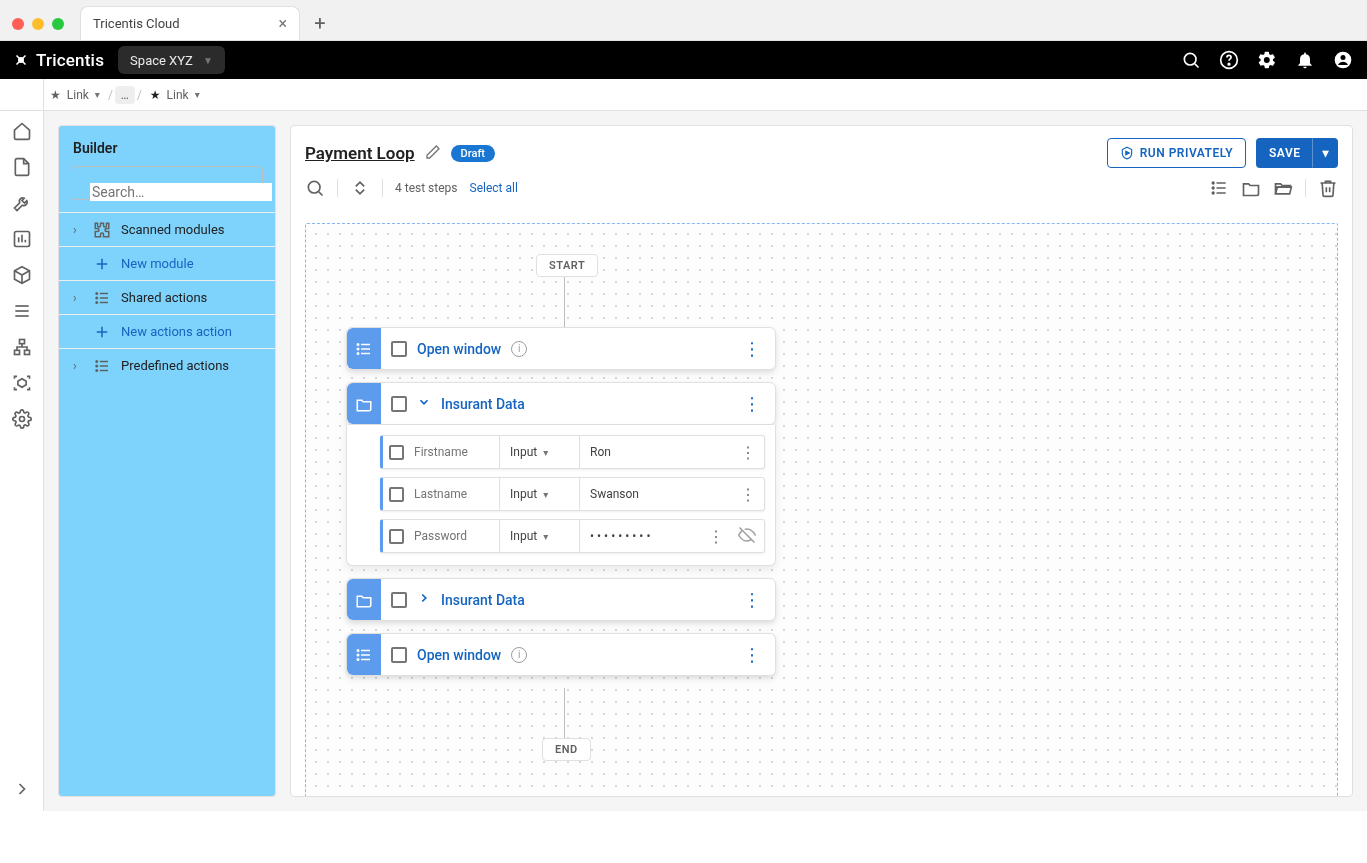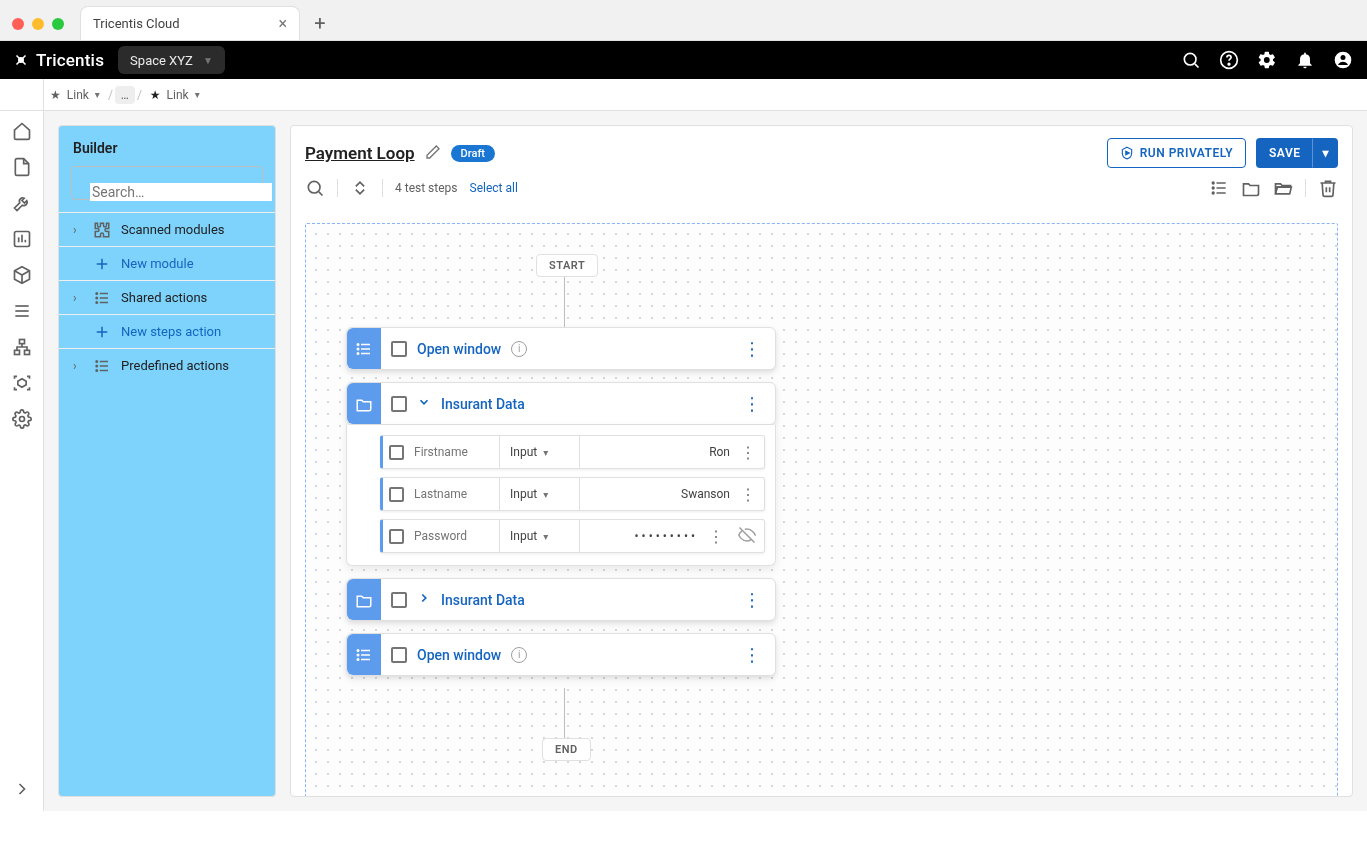"START" .canvas { text-align: right -> none }
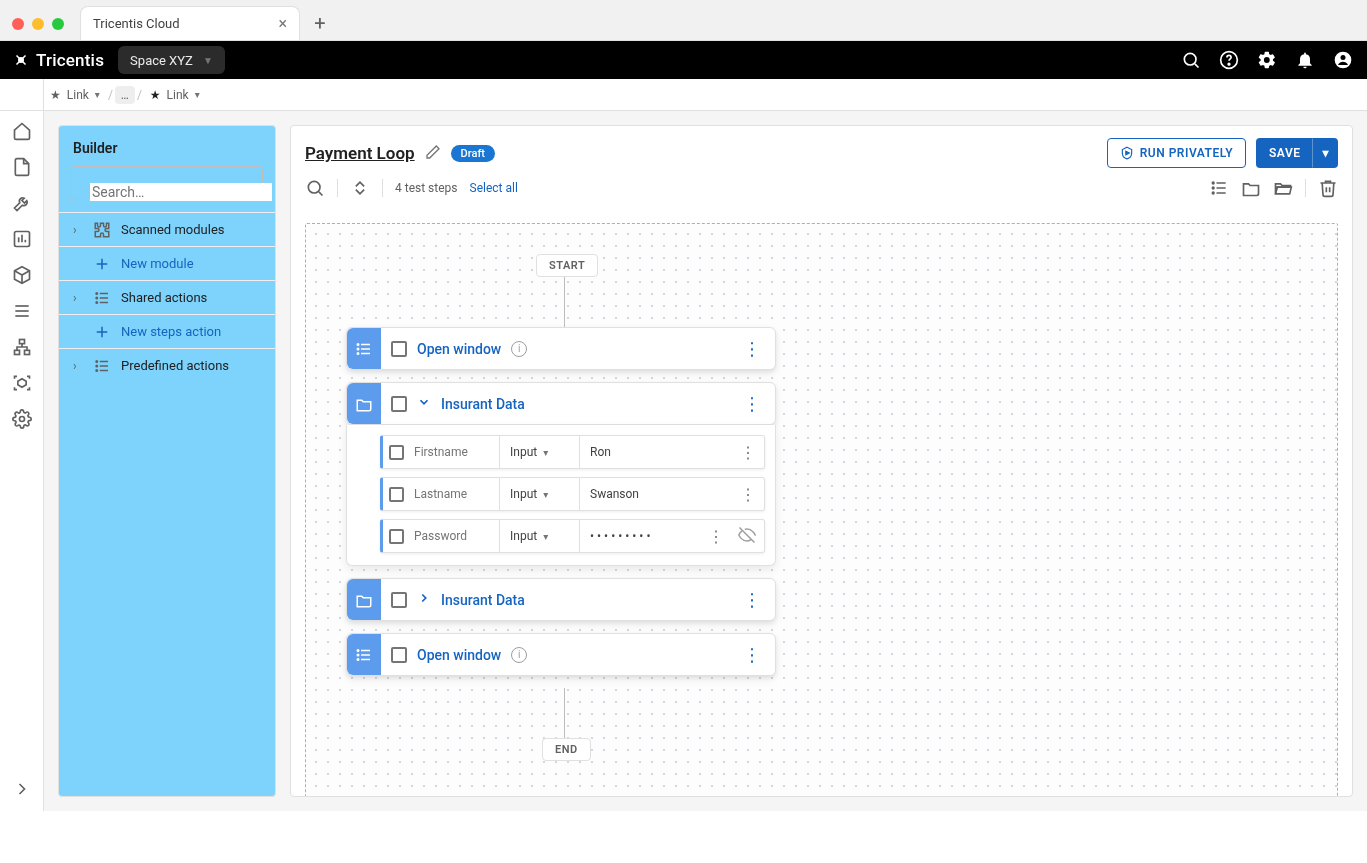"New steps action" span { text: steps -> actions }
